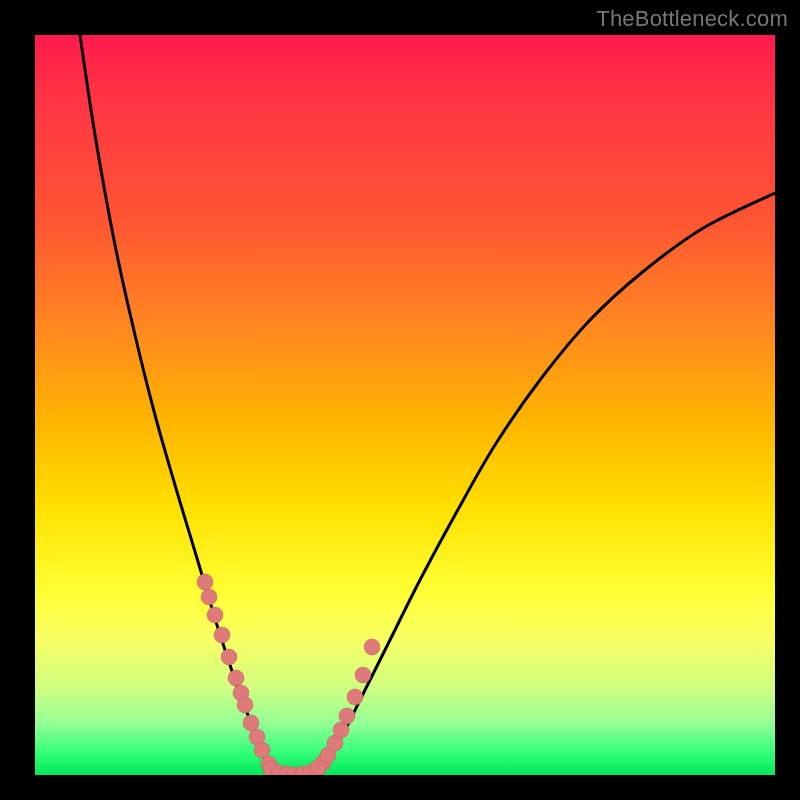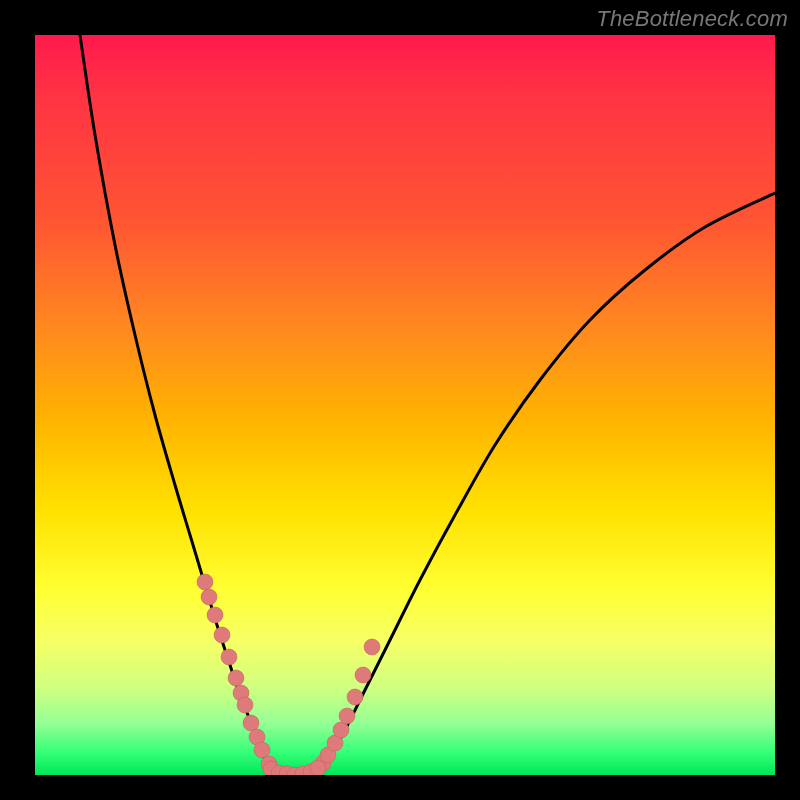"TheBottleneck.com" .watermark { font-style: italic -> none }
